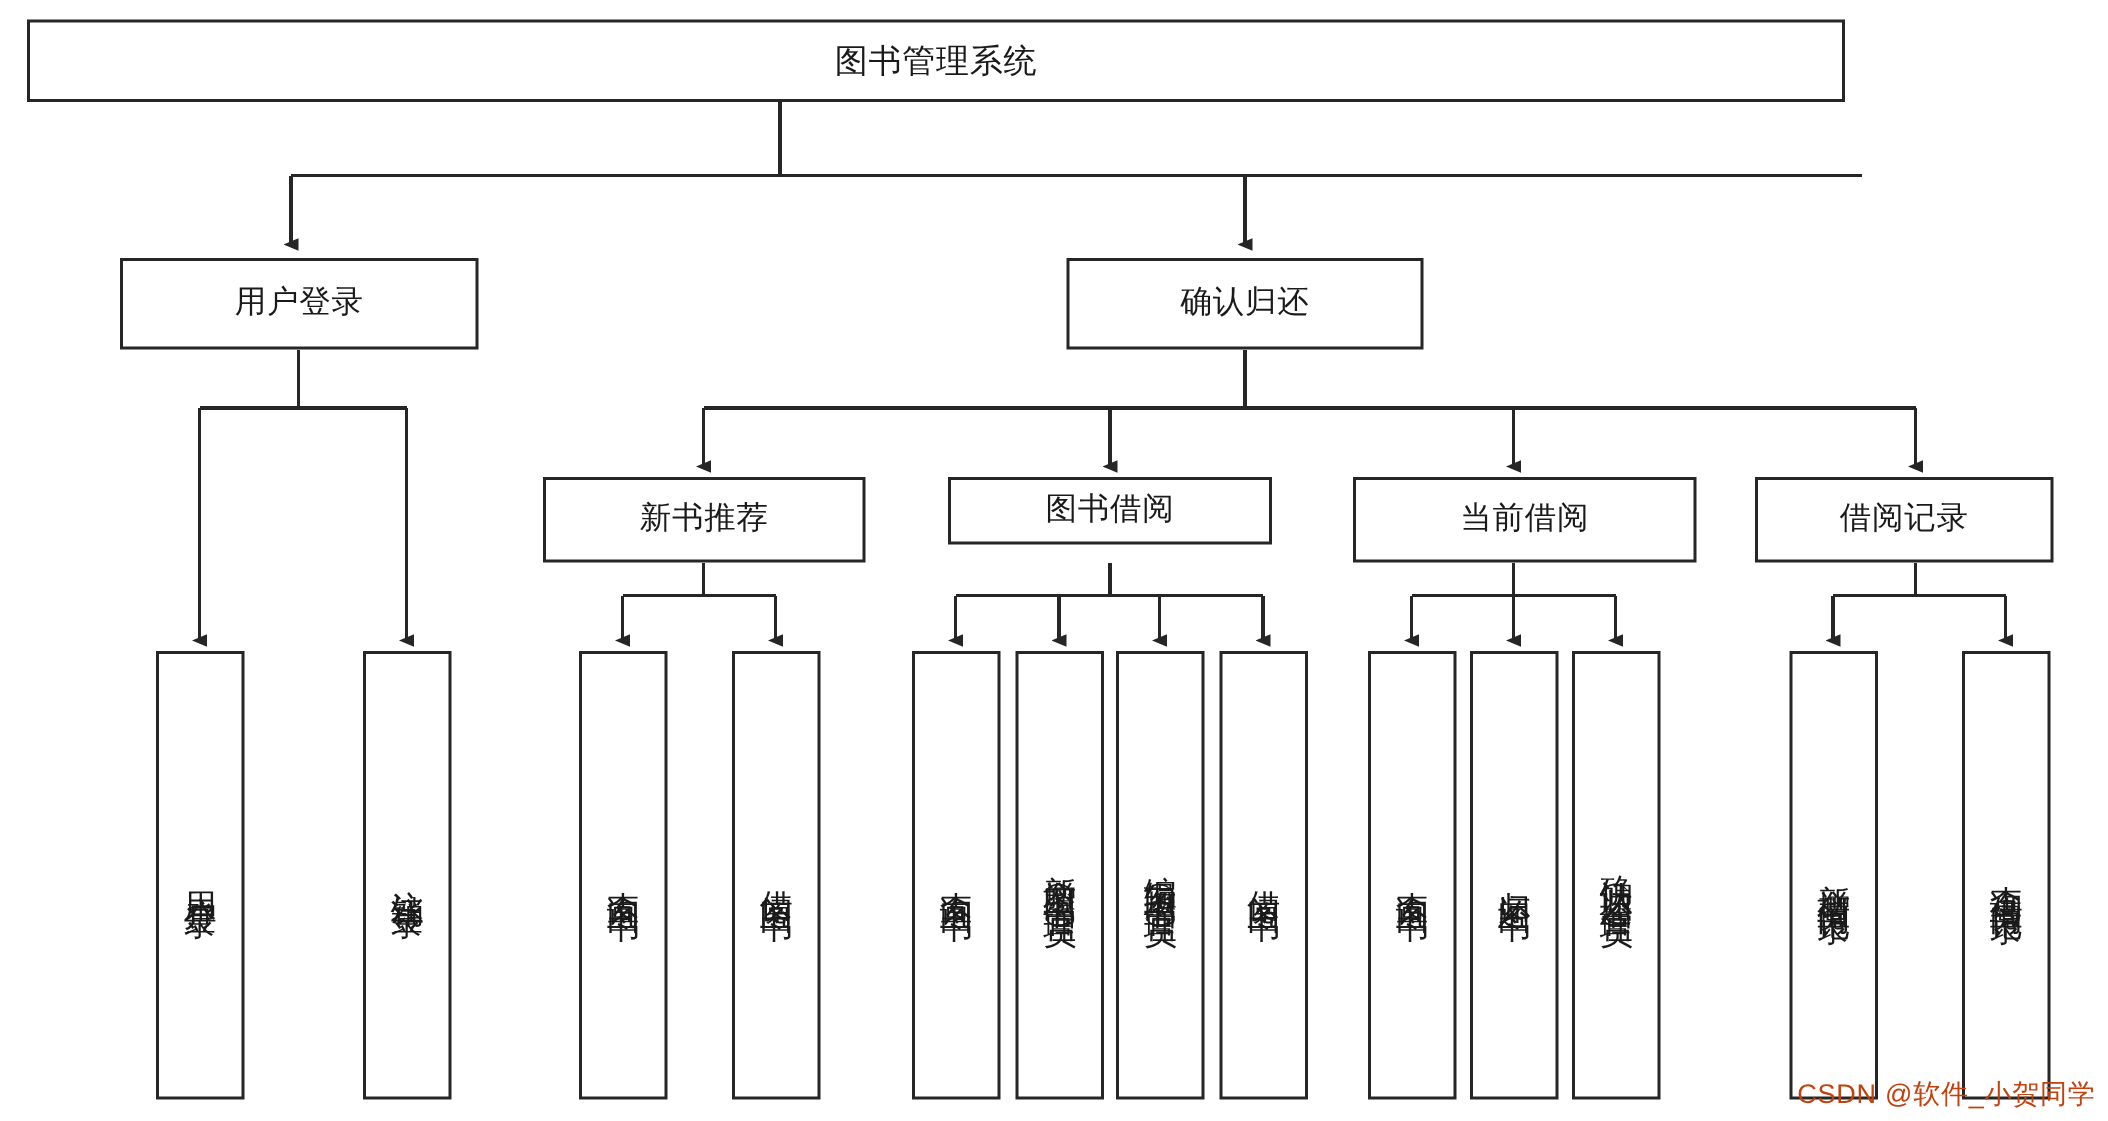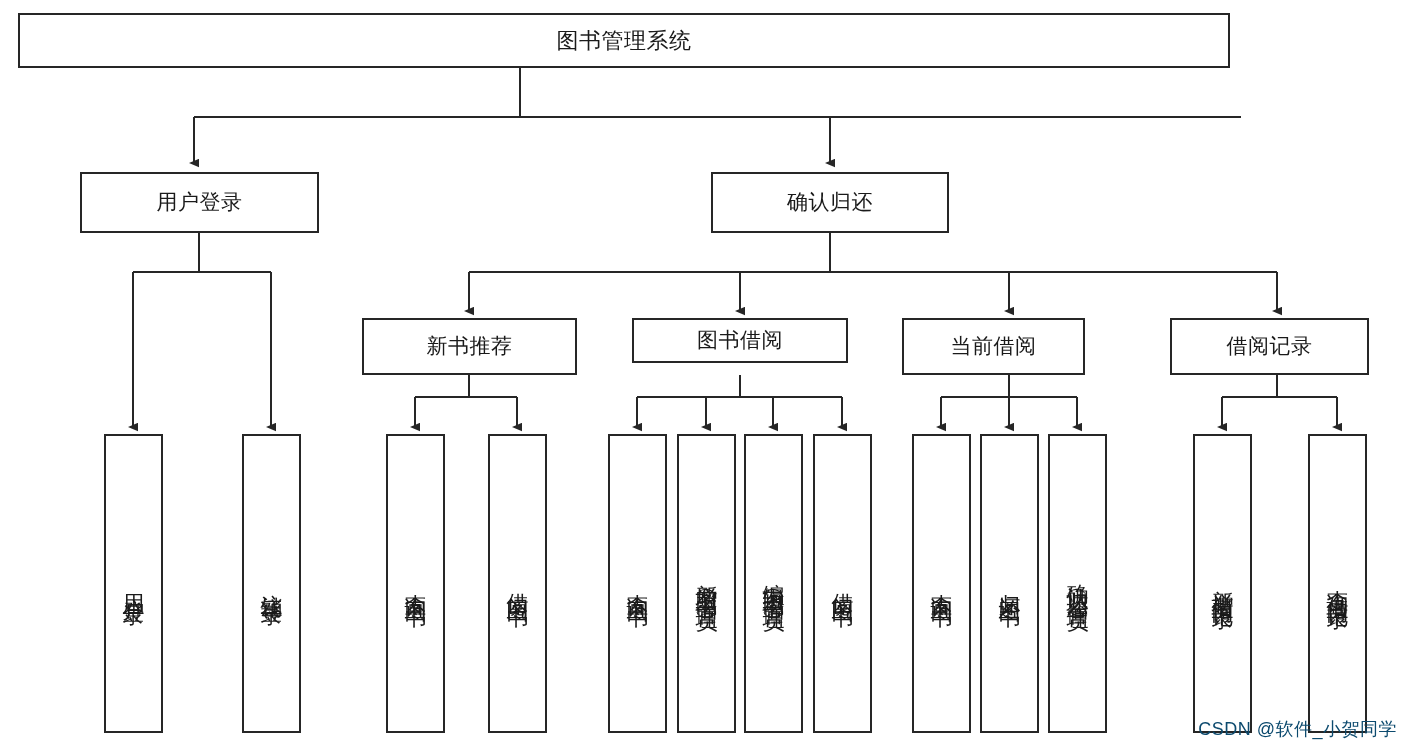"当前借阅" div.node-box { width: 183px -> 229px }
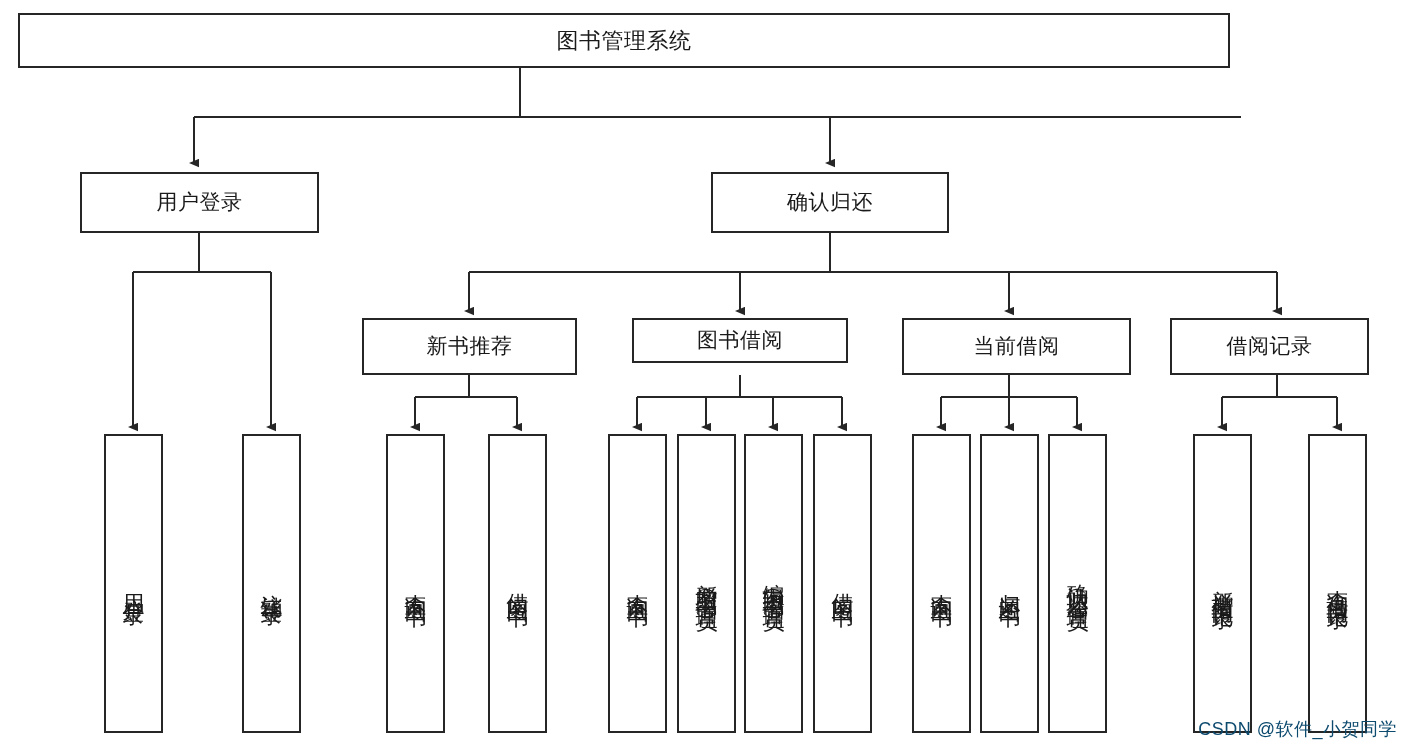"CSDN @软件_小贺同学" #watermark { color: #0c4a6e -> #c2410c }
